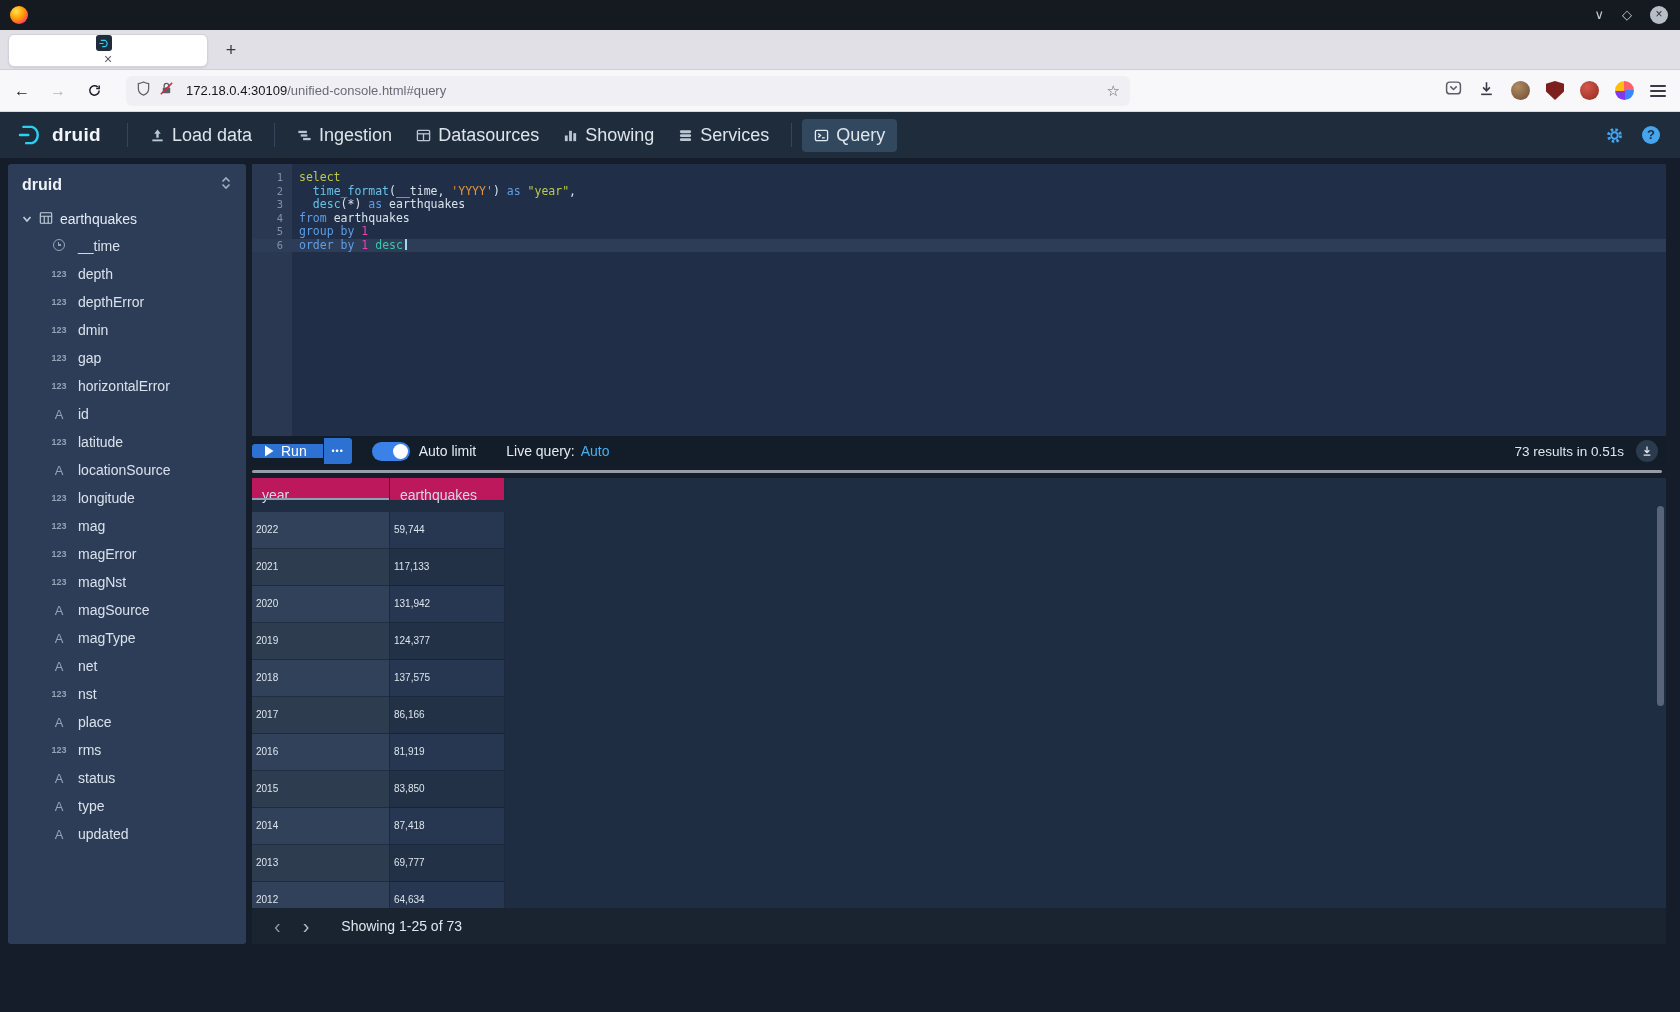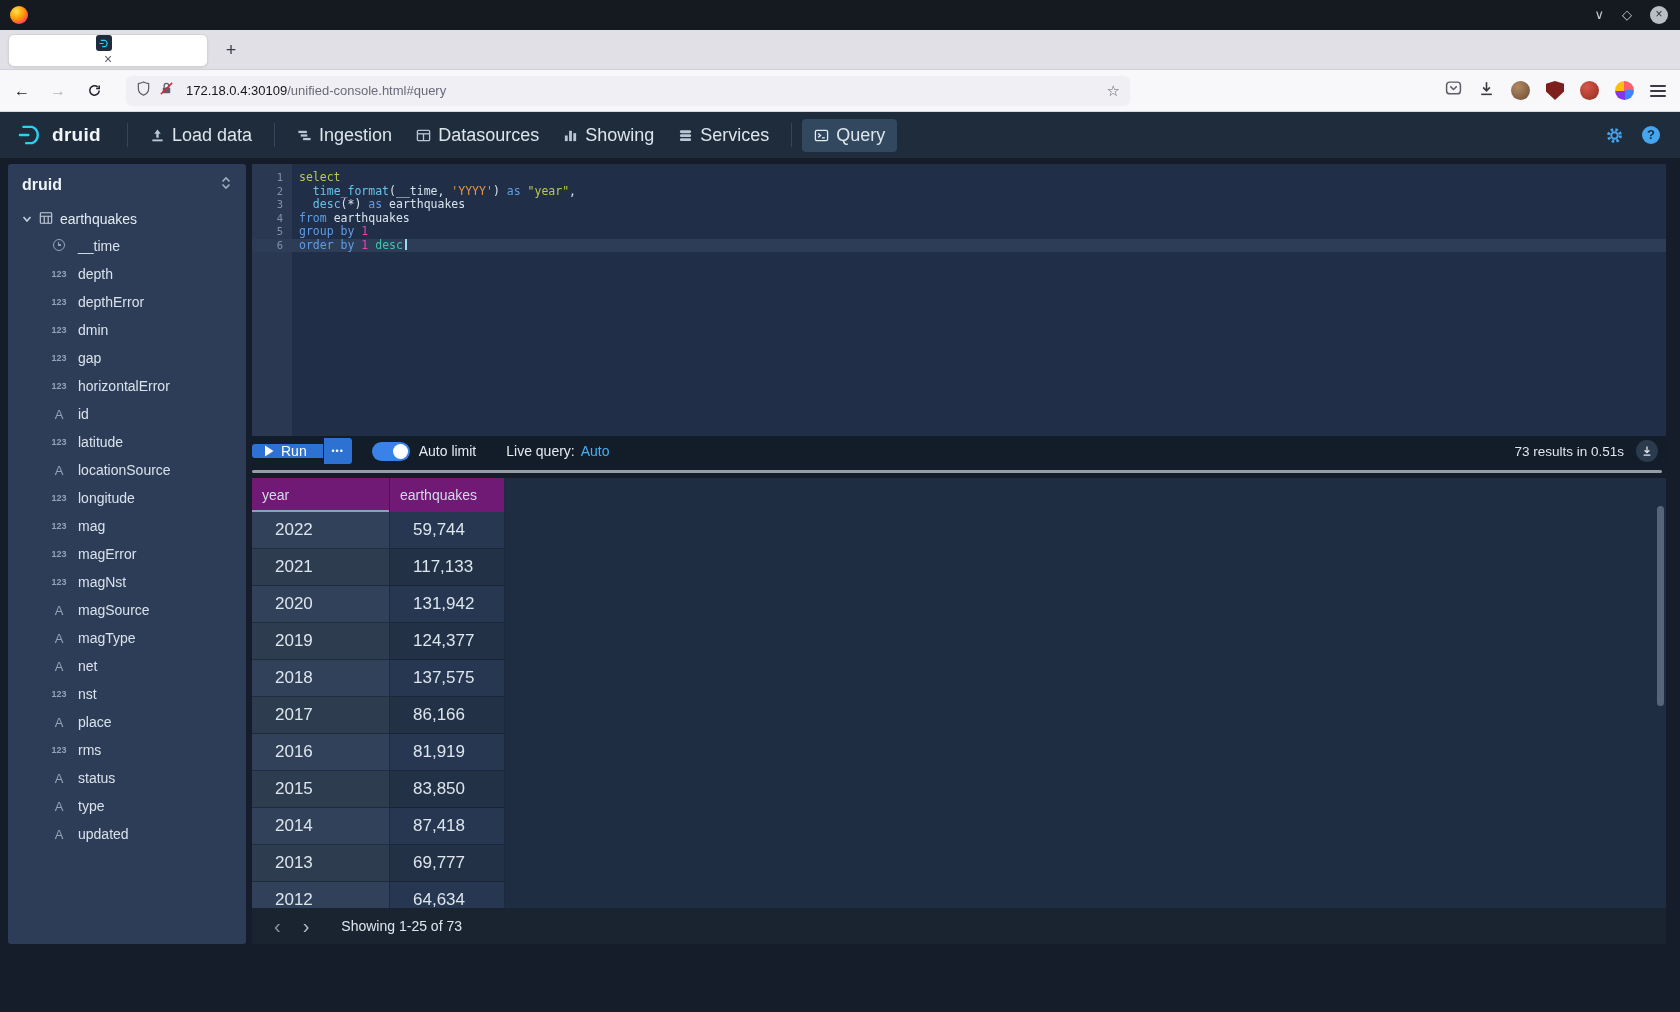"year" .hcell { background: #701a75 -> #be185d; height: 34px -> 22px }
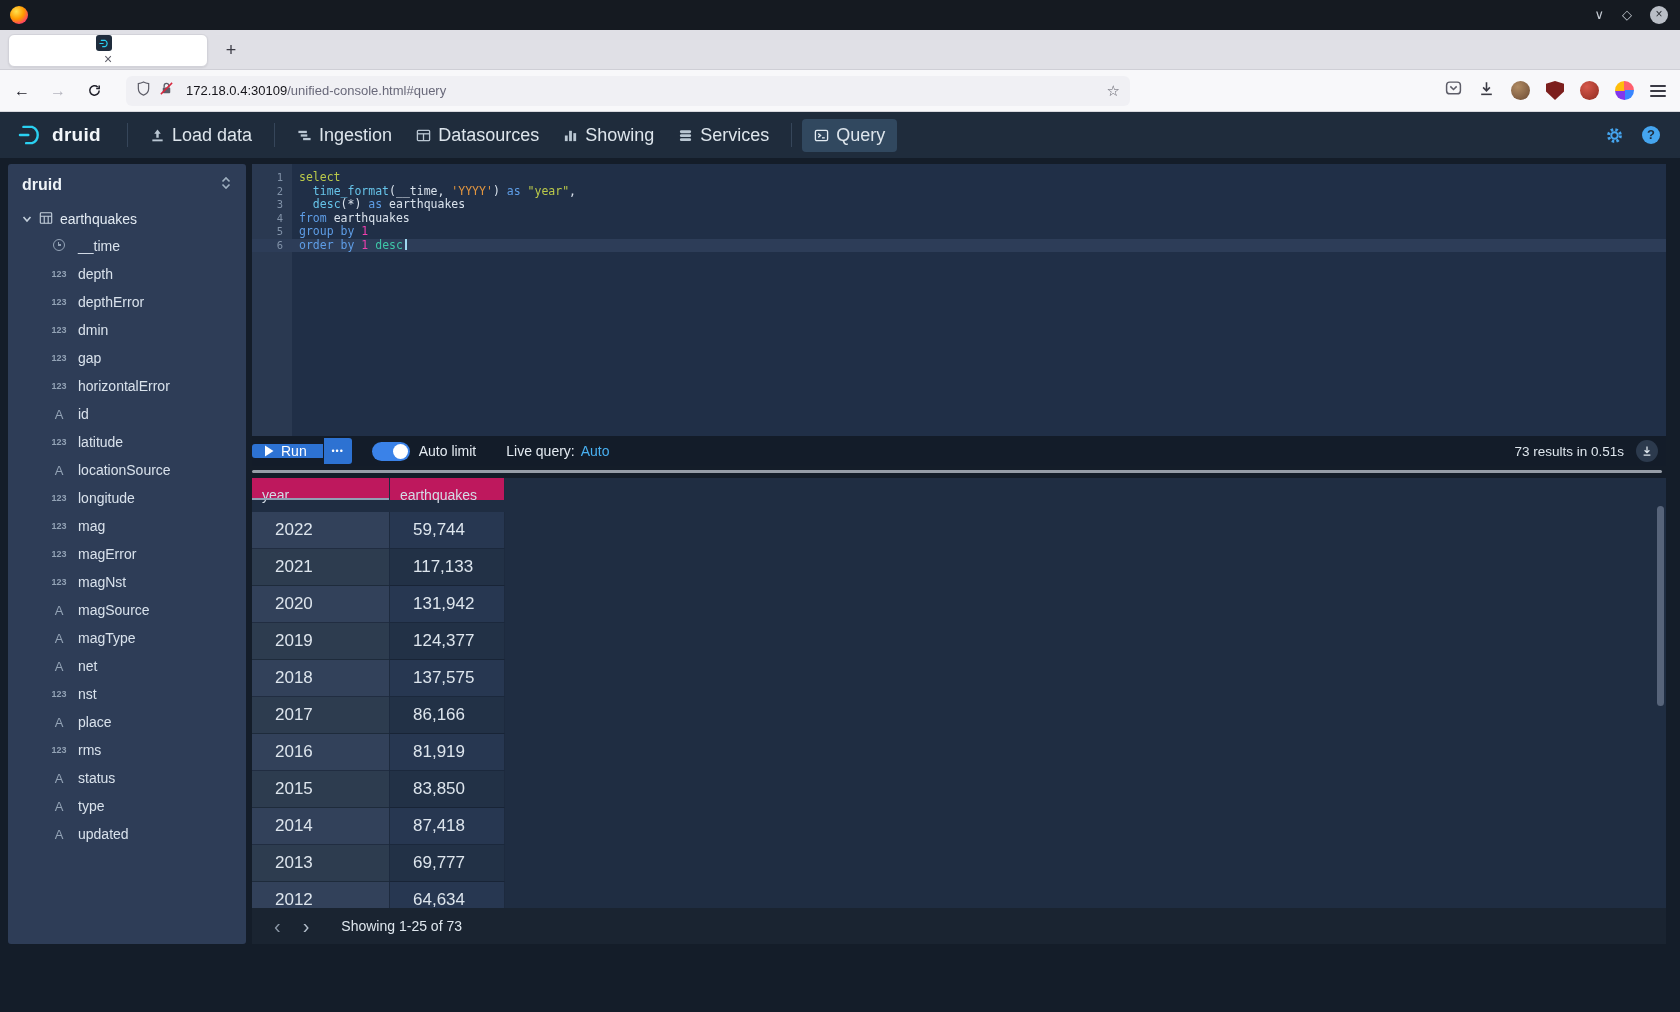"2022" .cell { font-size: 17px -> 10px; padding-left: 23px -> 4px }
